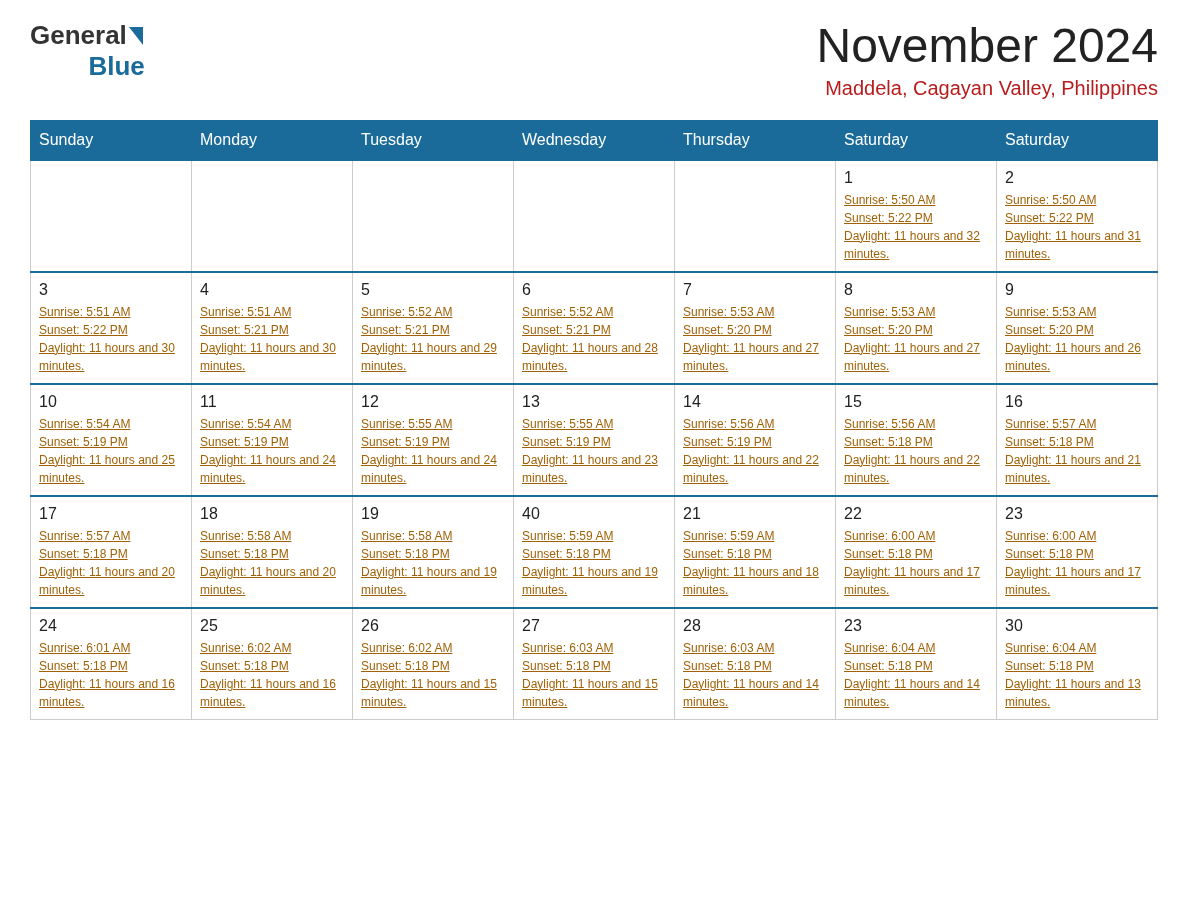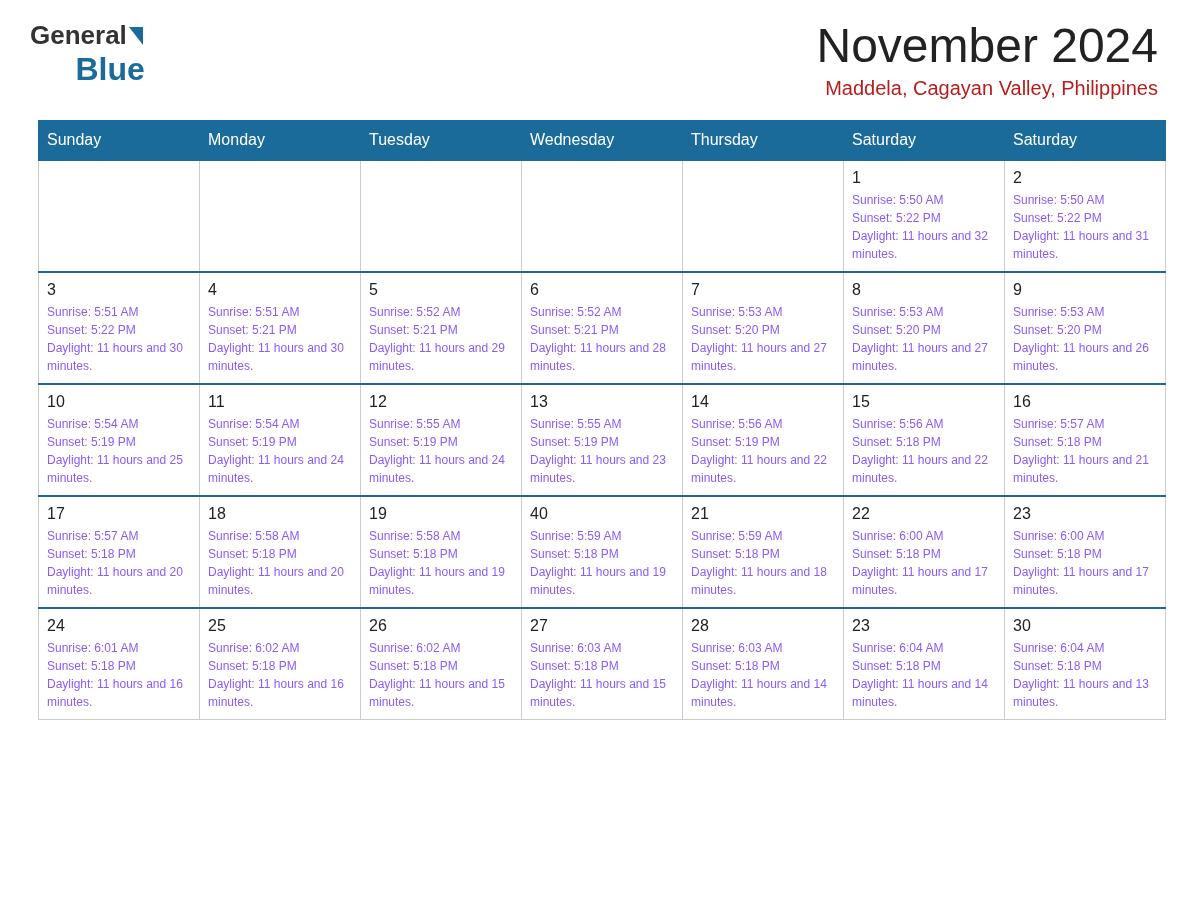"Blue" .logo-blue { font-size: 32px -> 26px }
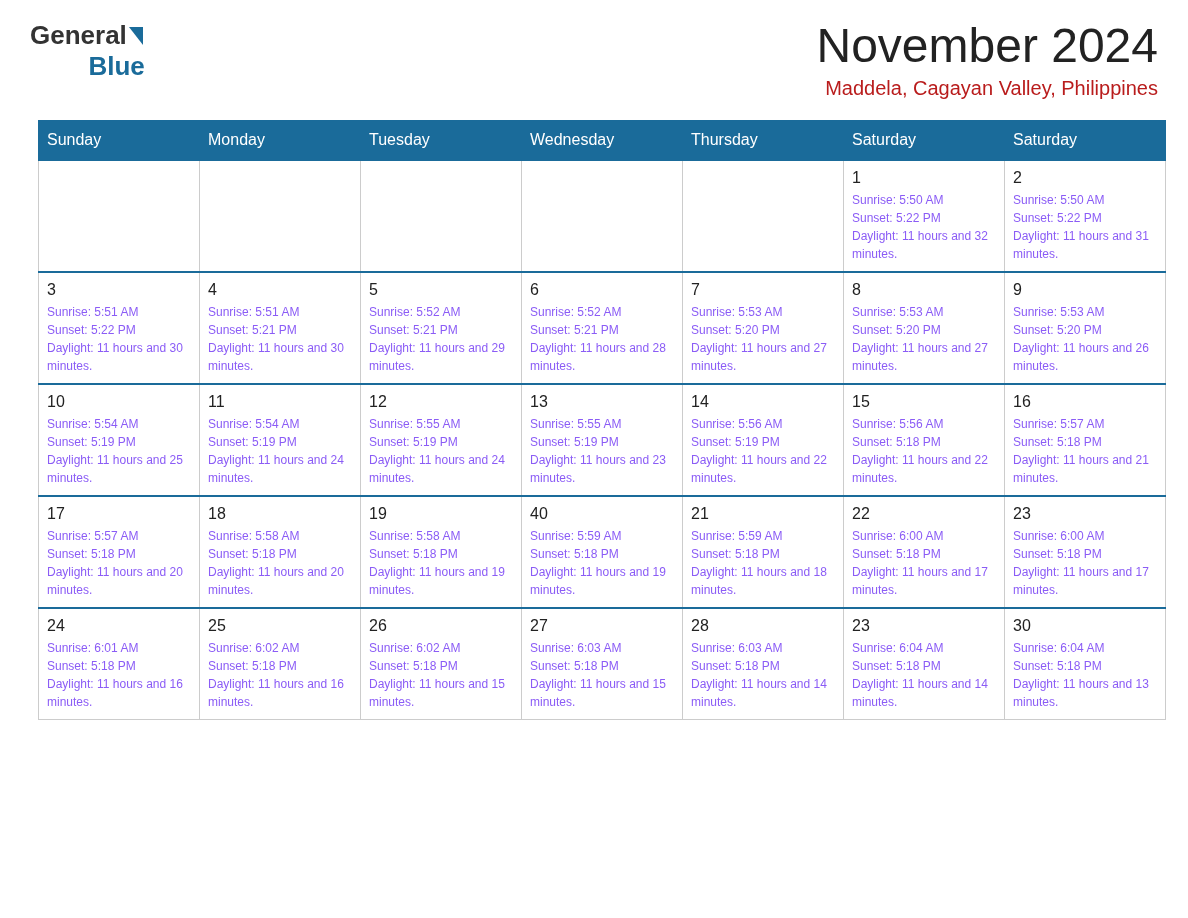"Sunday" .calendar { margin-left: 8px -> none }
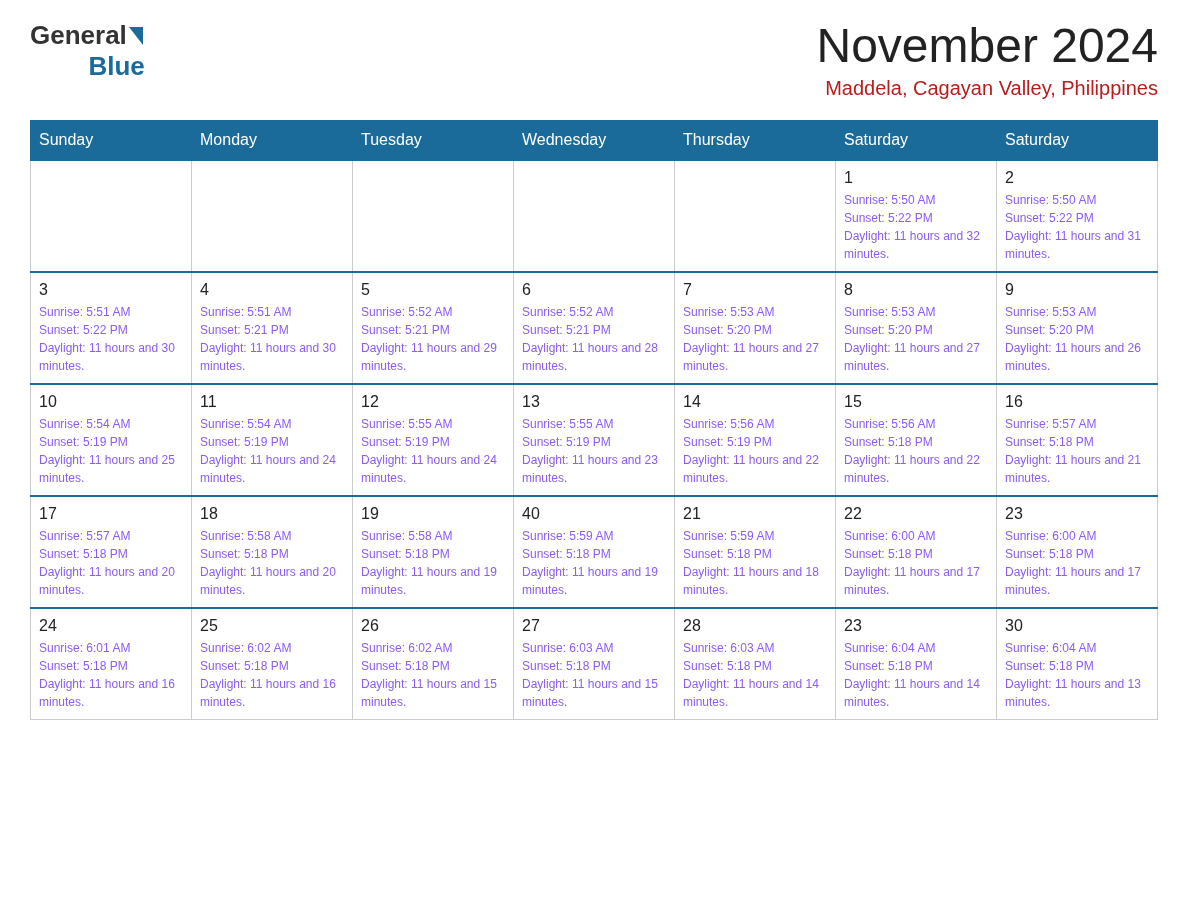"Sunrise: 5:50 AM" .day-info { color: #8b5cf6 -> #a16207; text-decoration: none -> underline }
